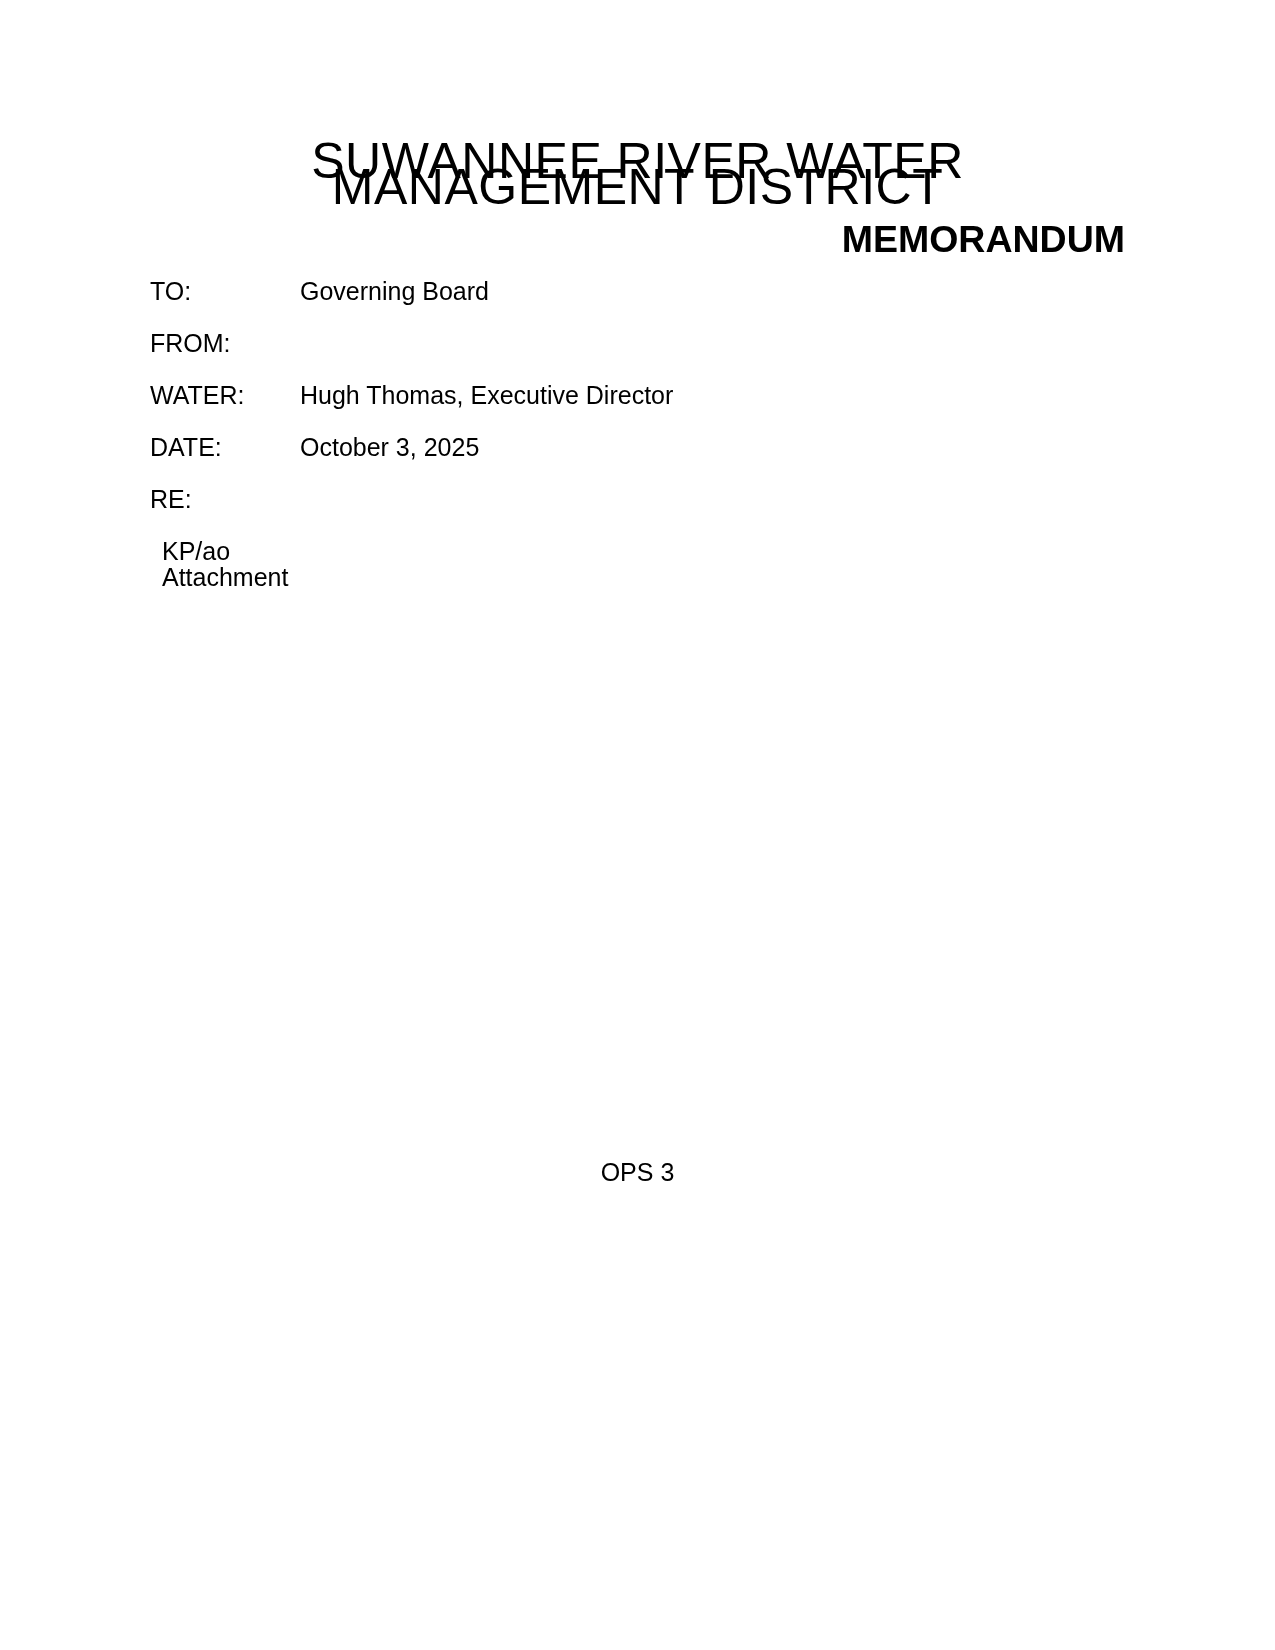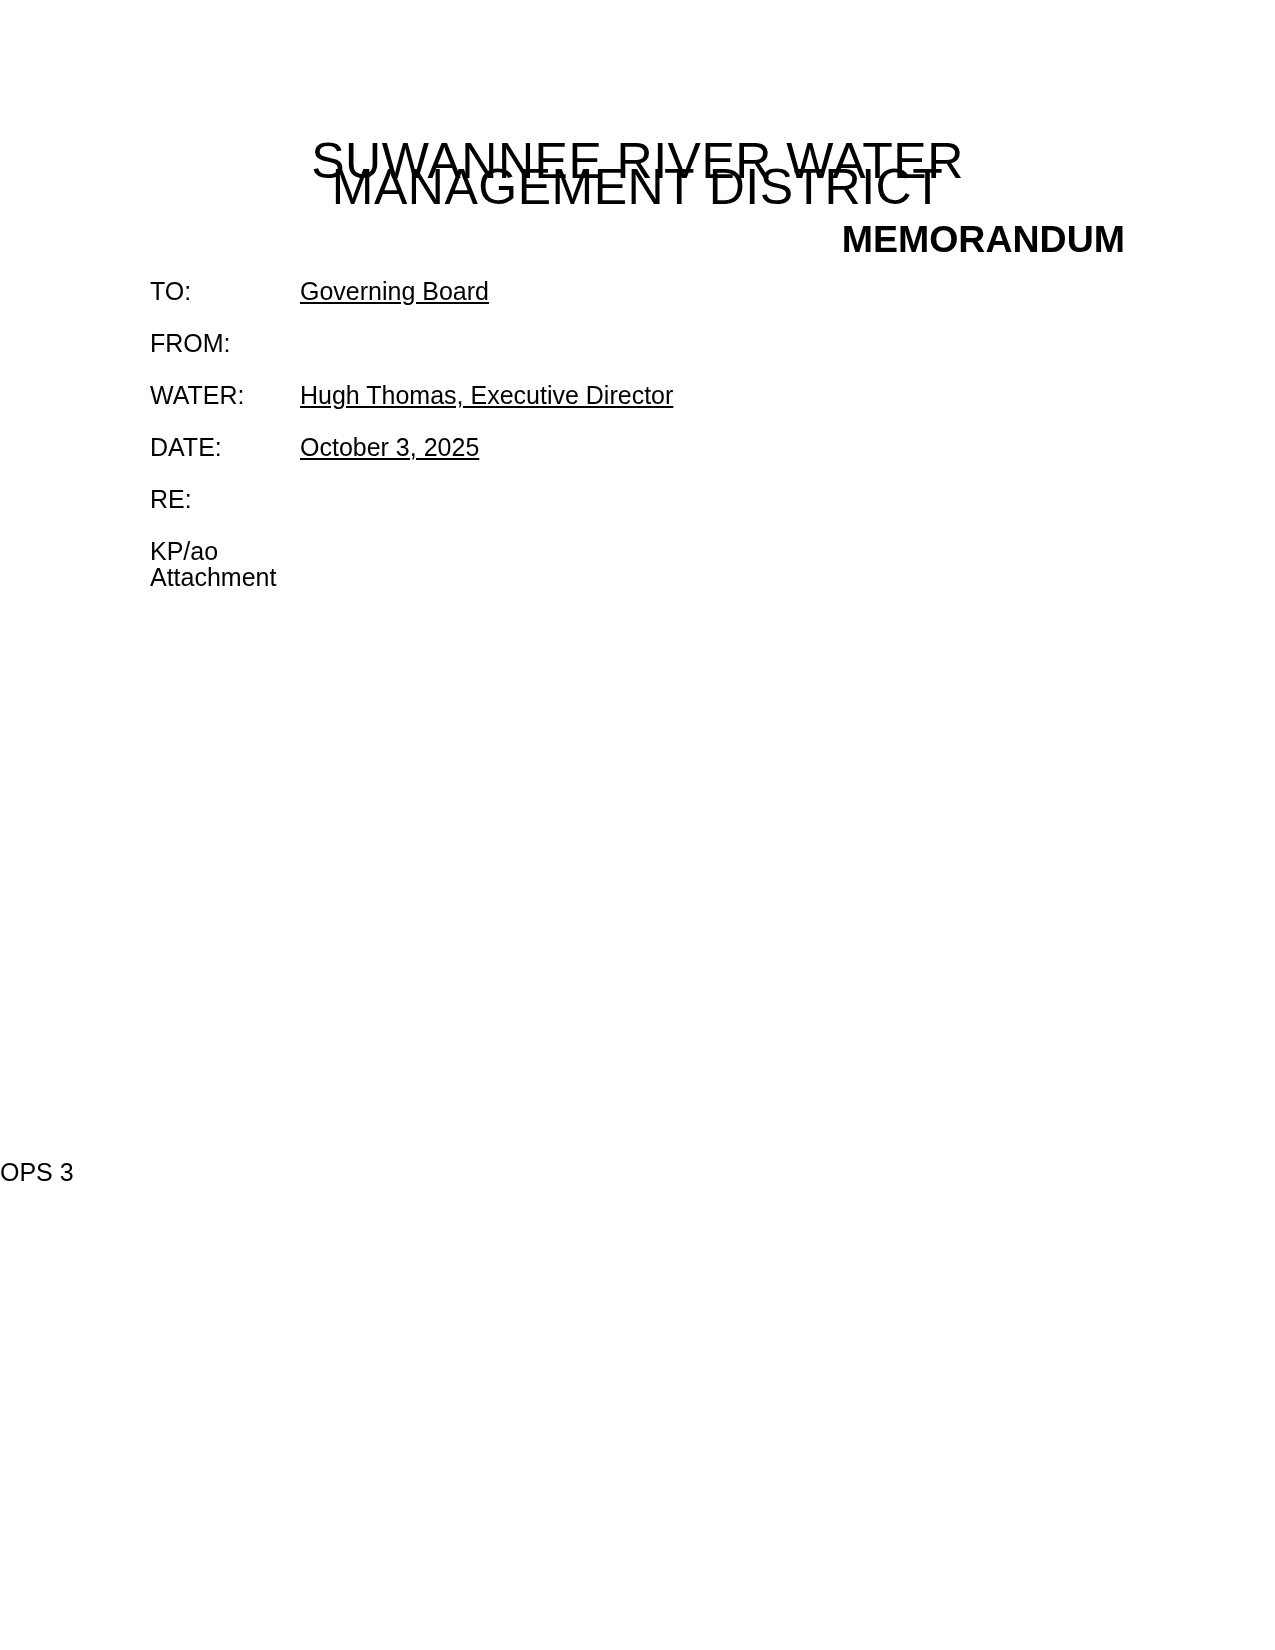"Governing Board" .memo-field .value { text-decoration: underline -> none }
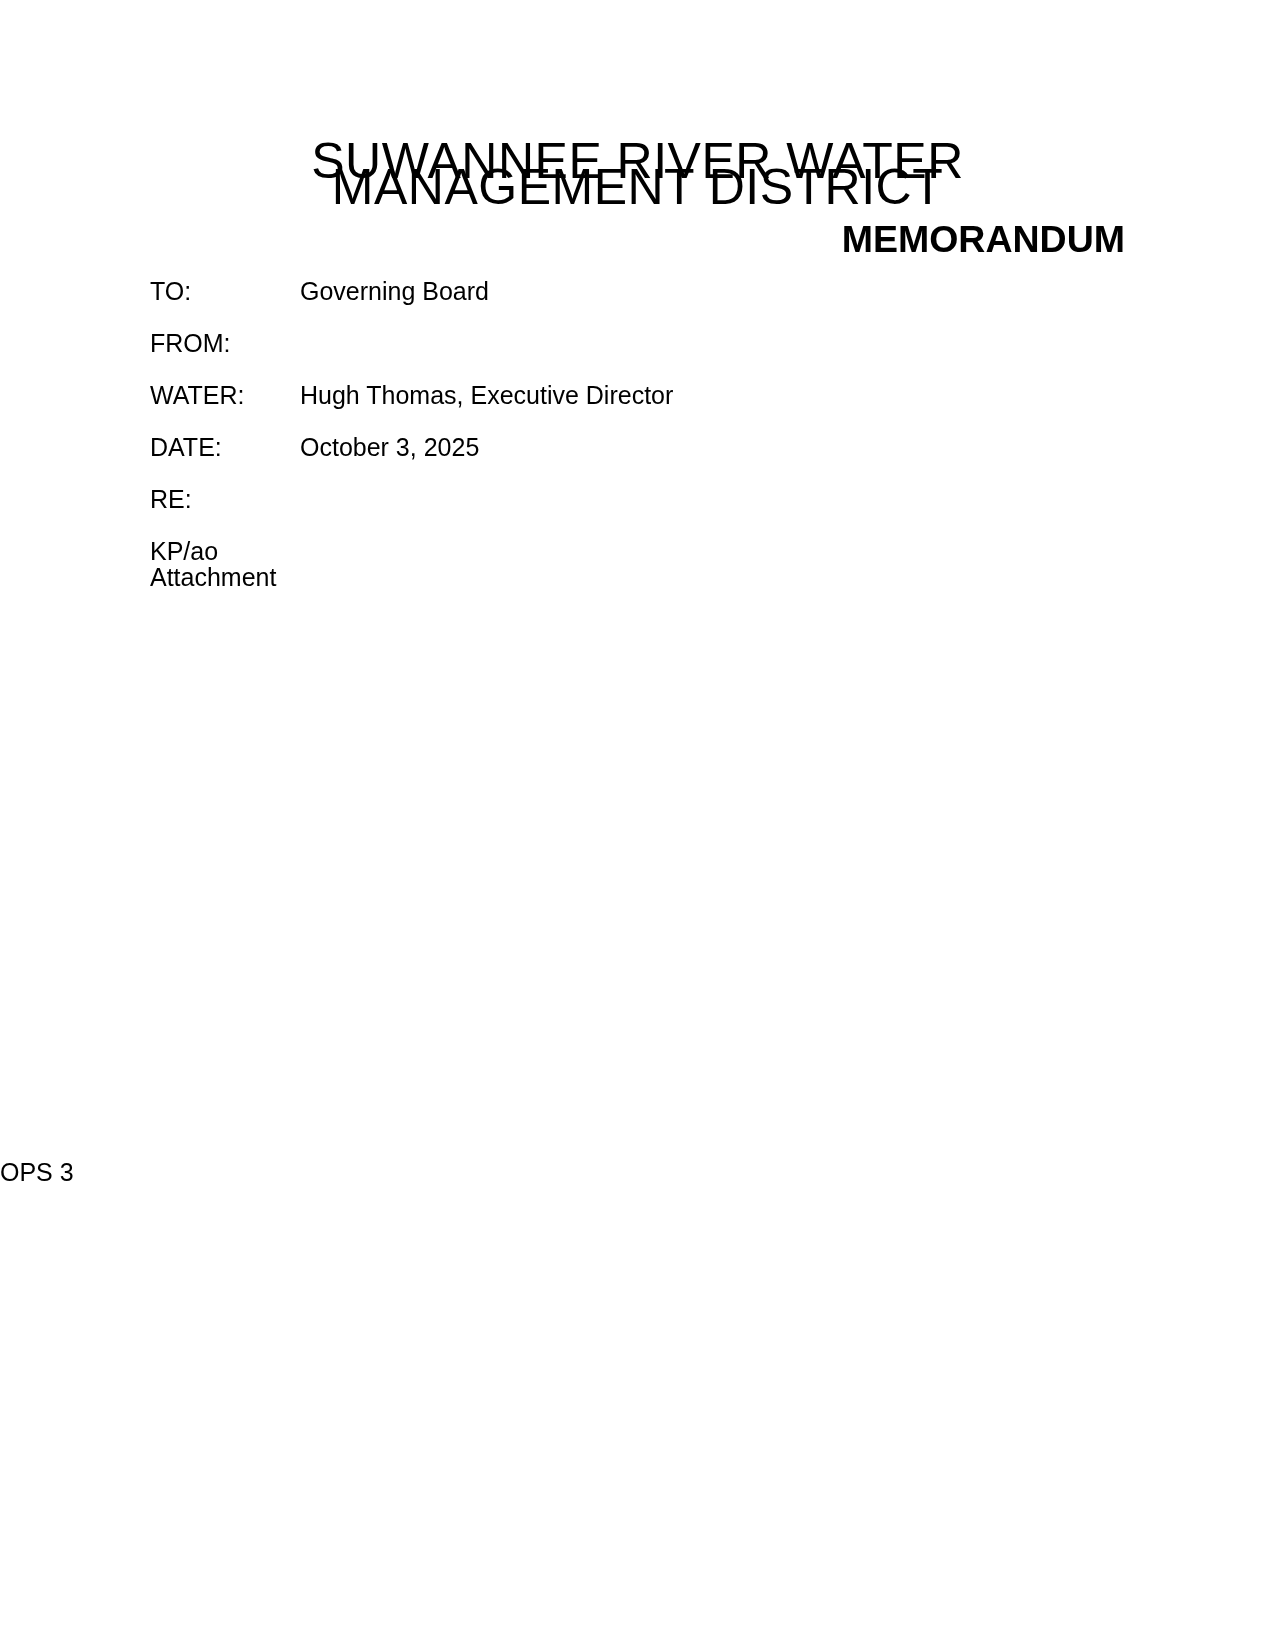"KP/ao" .sig-block { margin: 0 -> 12px }
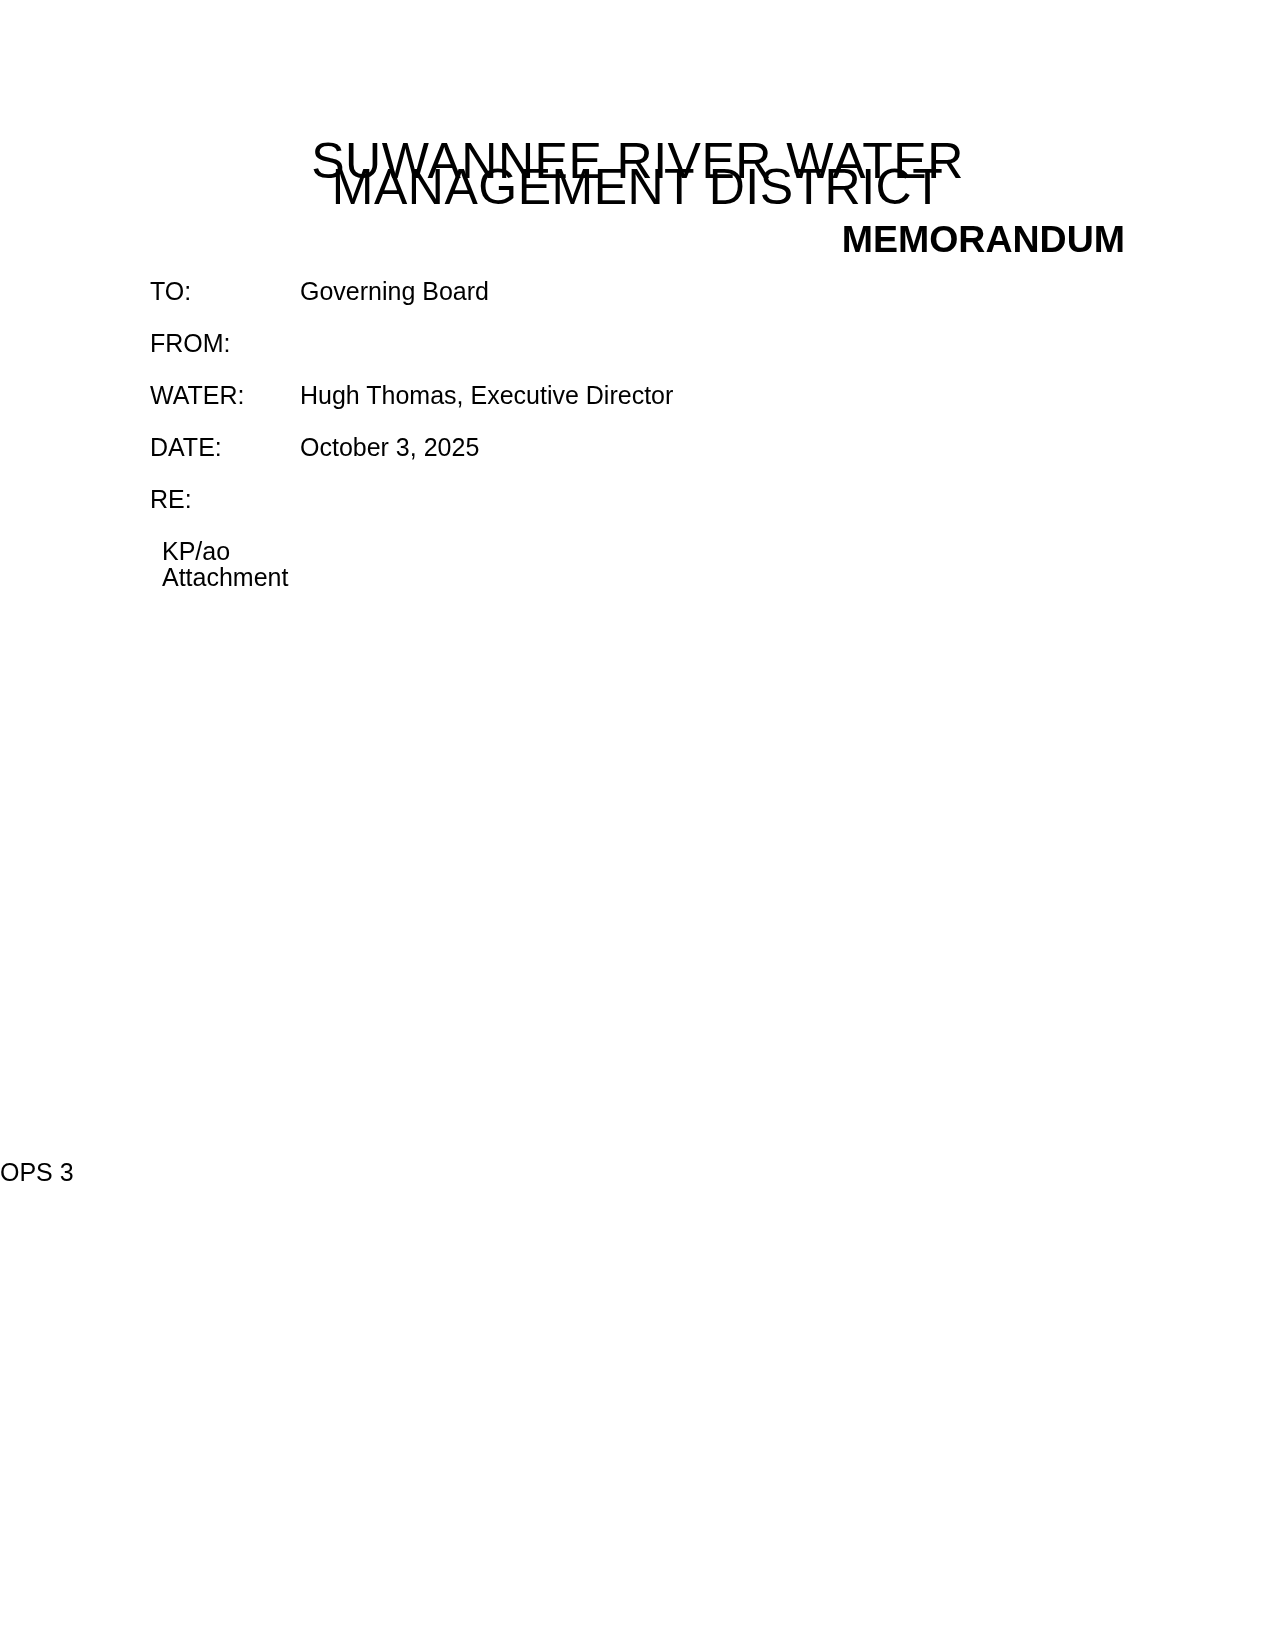"OPS 3" .footer { text-align: left -> center }
